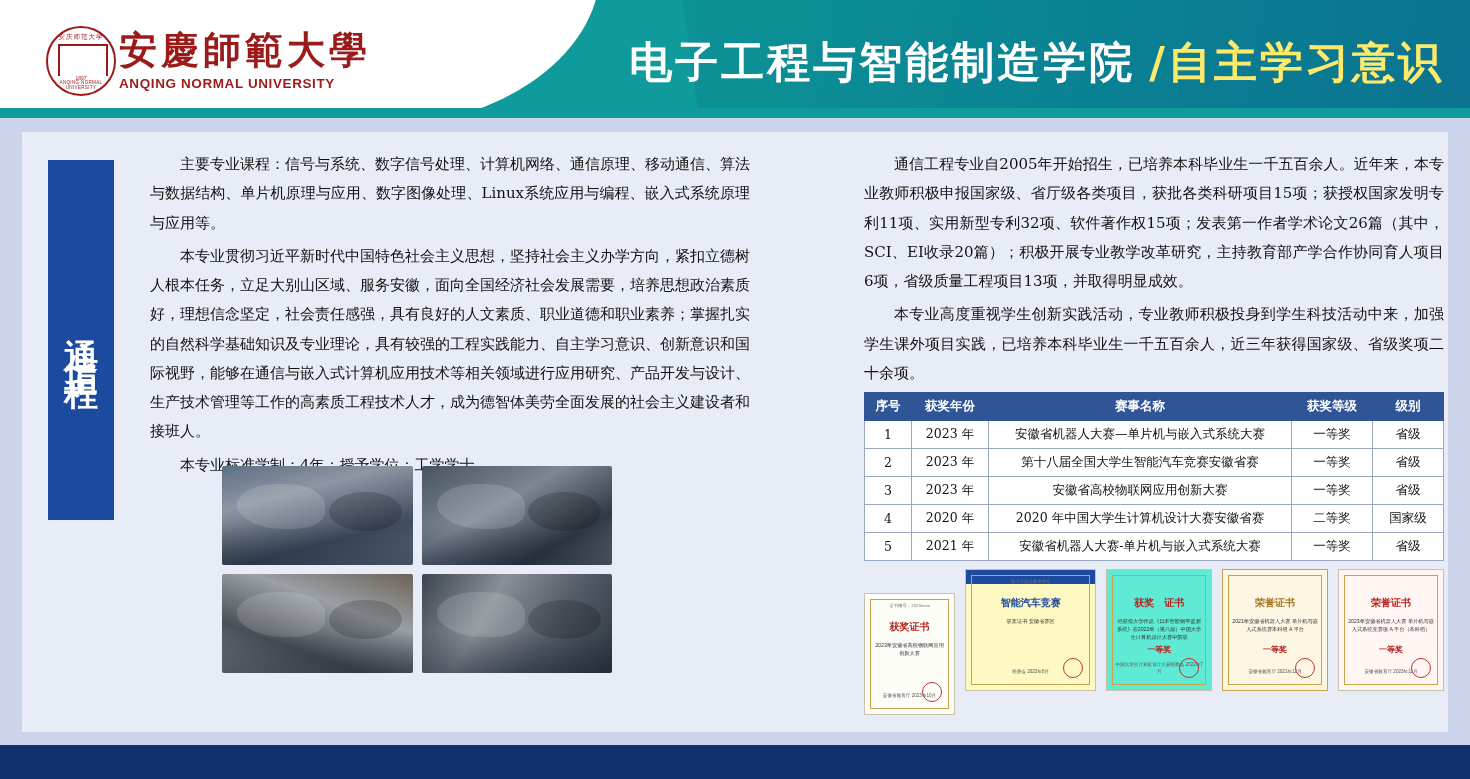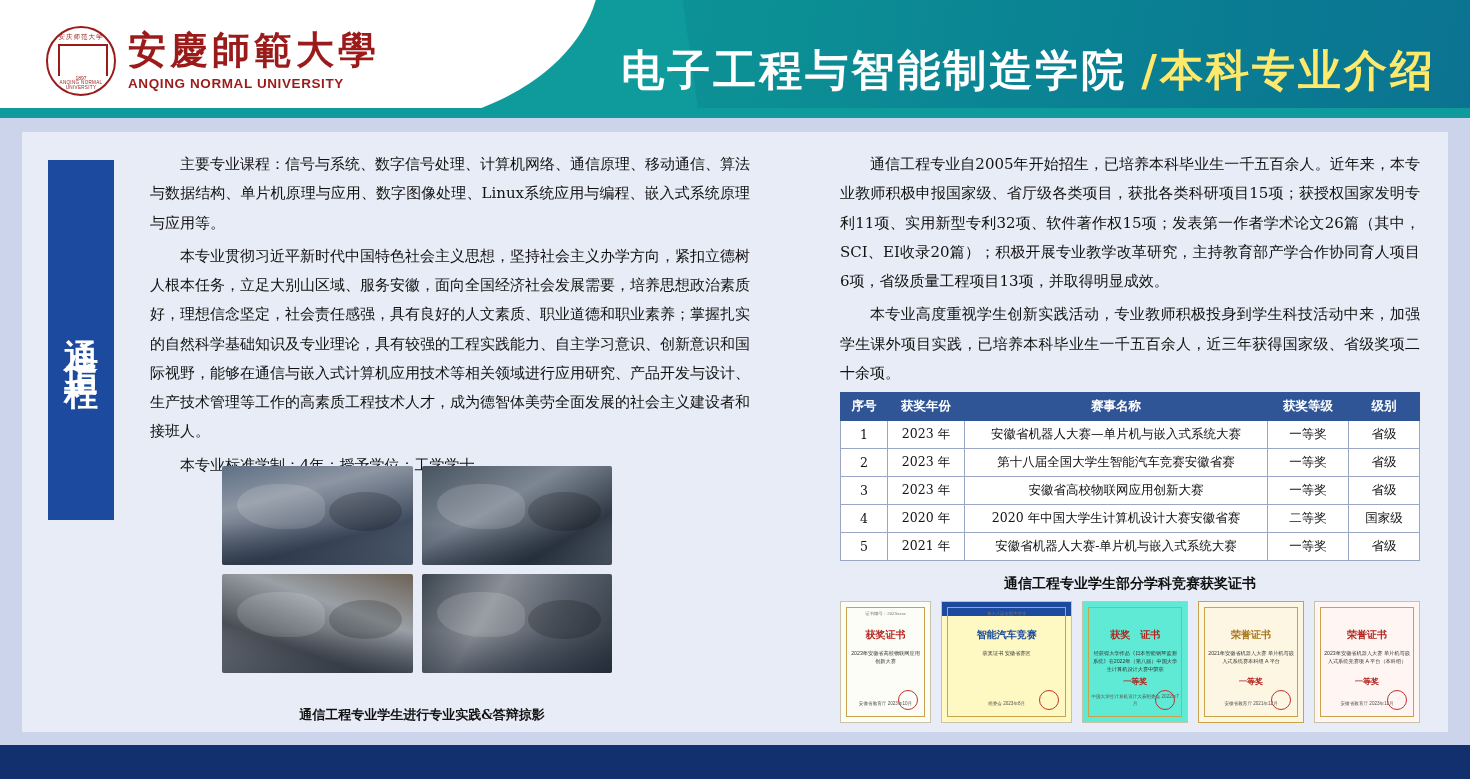"安慶師範大學" .logo-wrap { gap: 12px -> 3px }
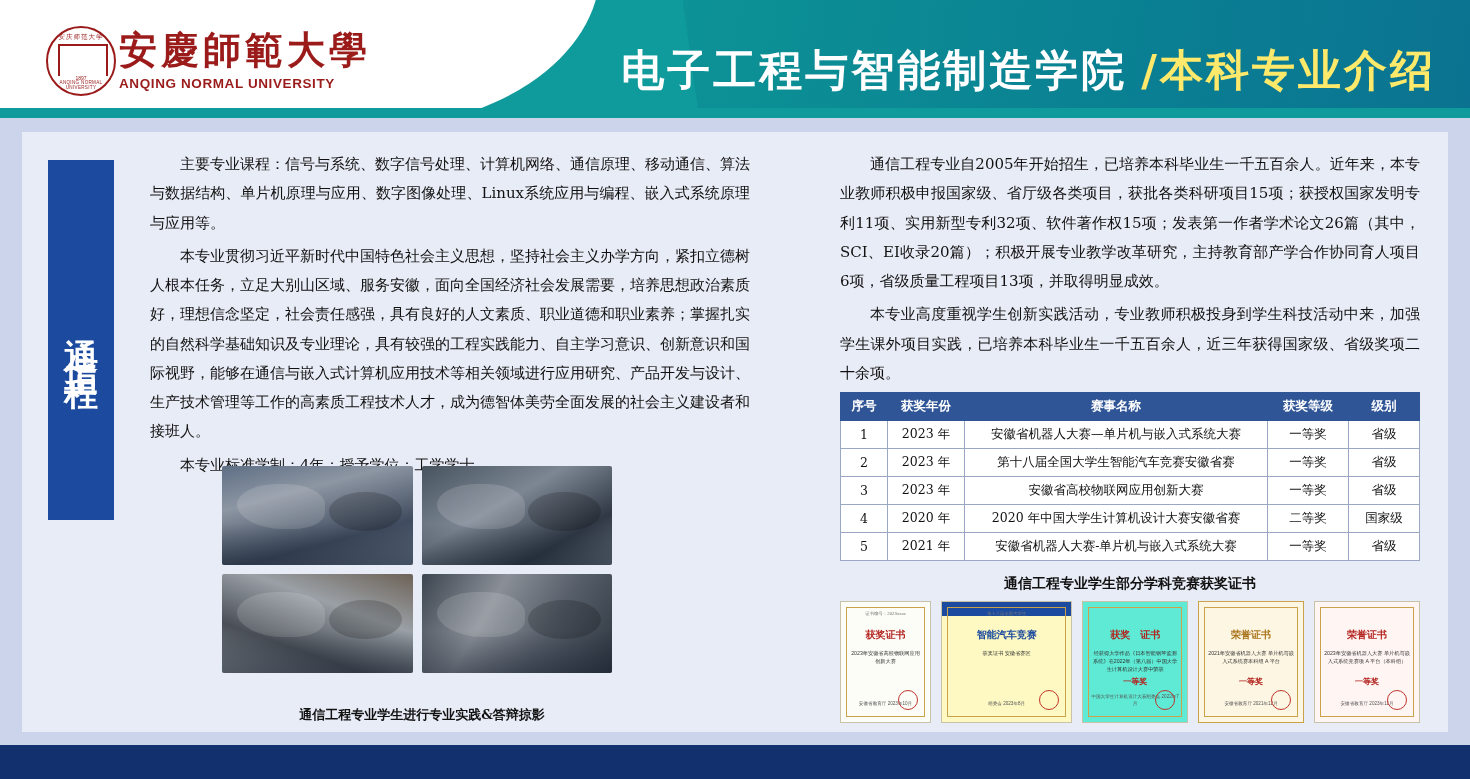"电子工程与智能制造学院" .head-title { margin-top: 8px -> none; right: 34px -> 26px }
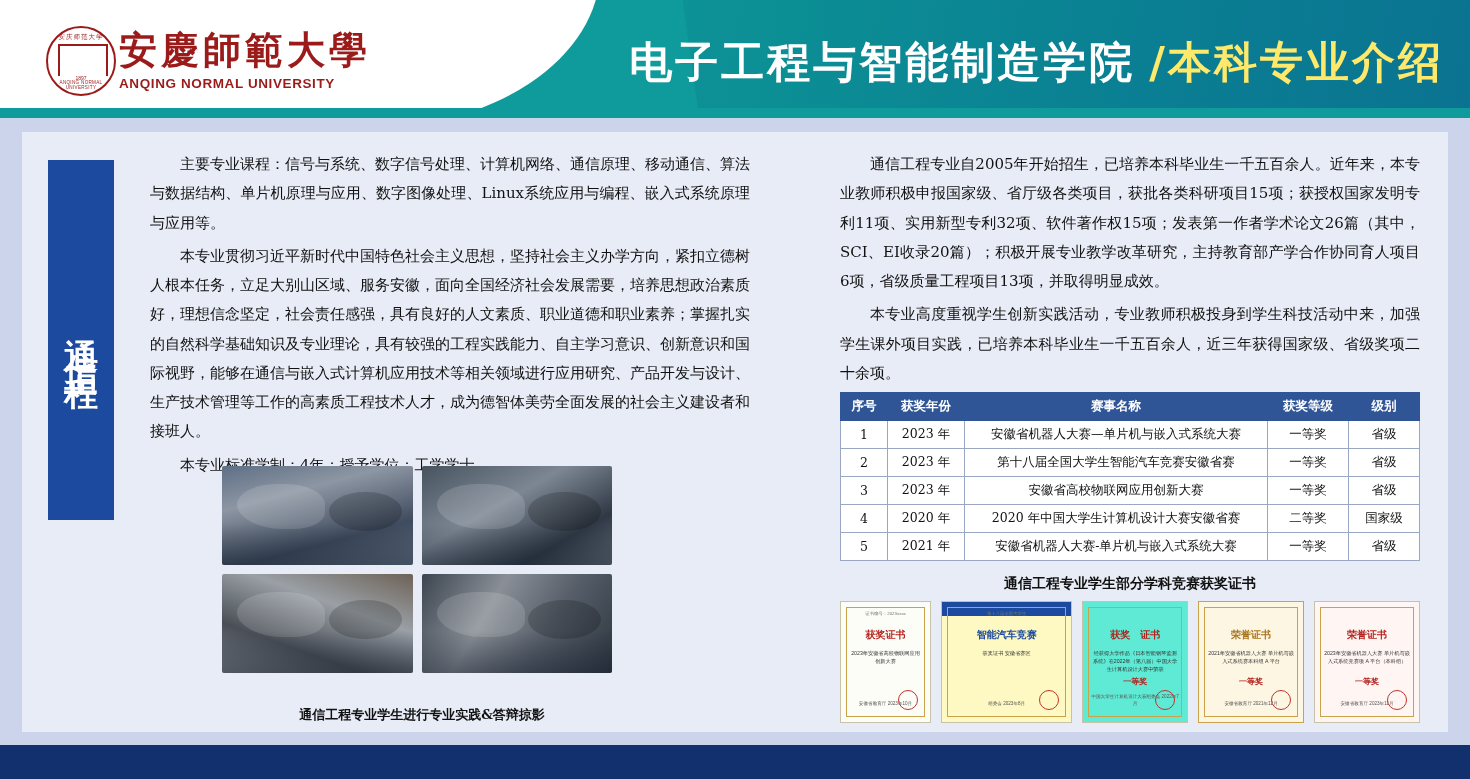"/本科专业介绍" span.t2 { text: /本科专业介绍 -> /自主学习意识 }
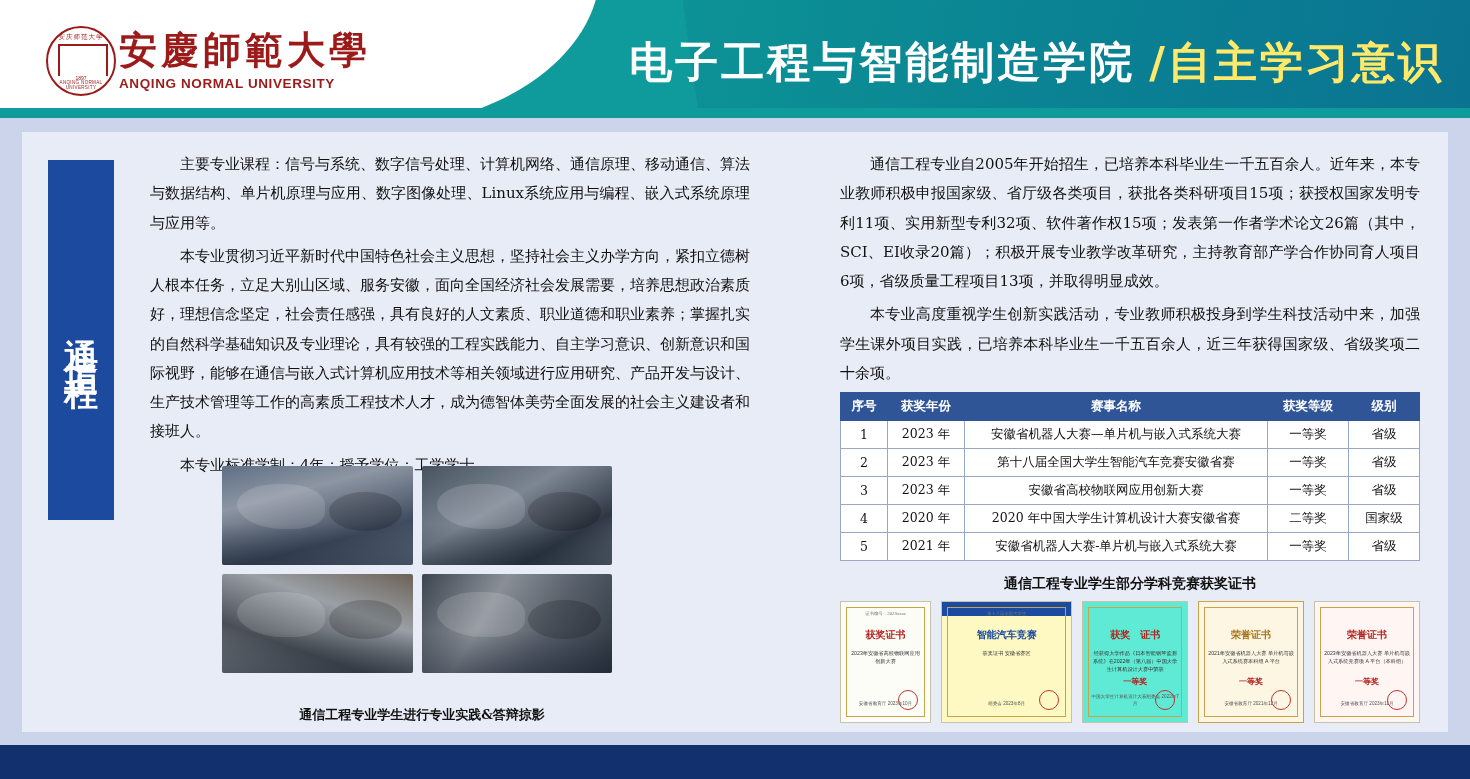"通信工程专业自2005年开始招生，已培养本科毕业生一千五百余人。近年来，本专业教" .col-right { left: 840px -> 864px }
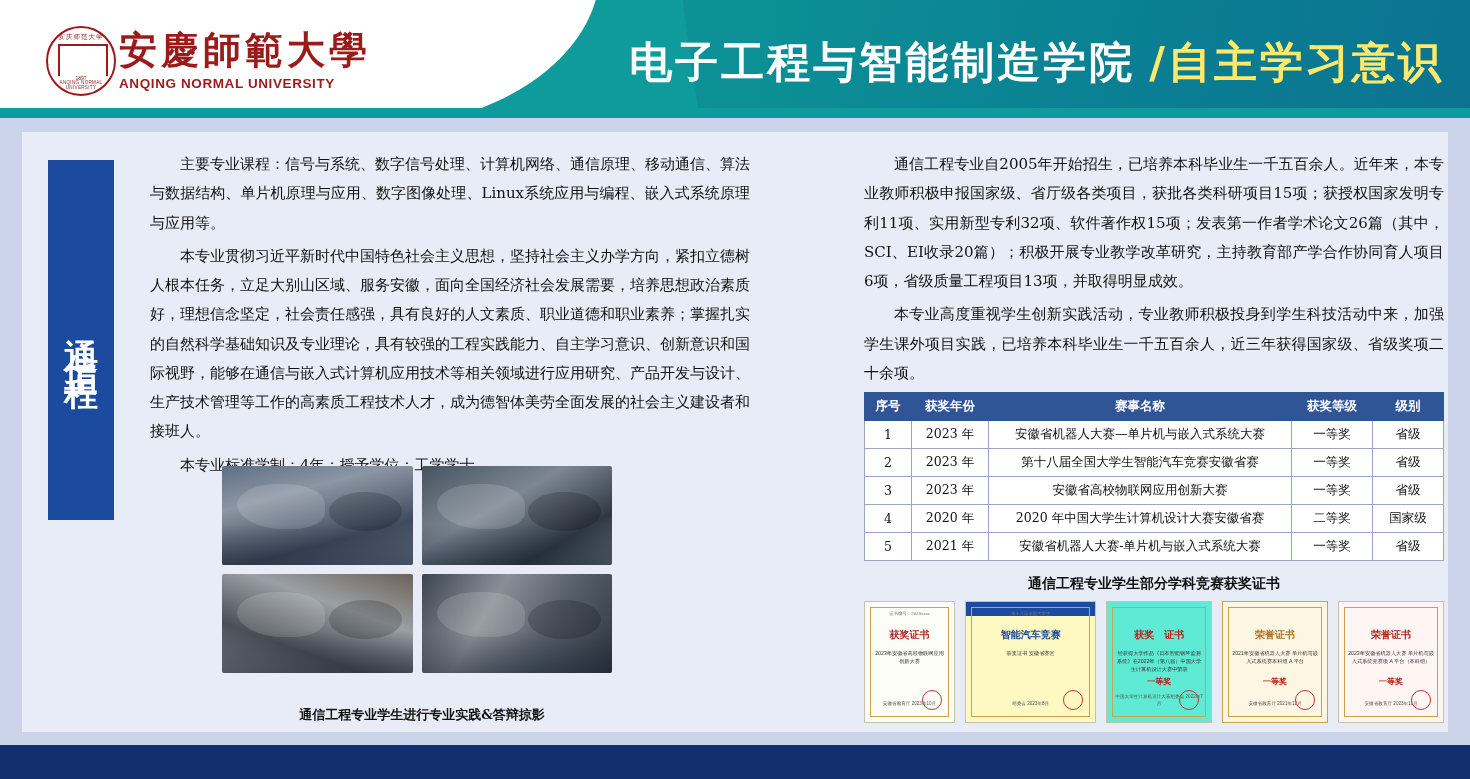"通信工程专业学生部分学科竞赛获奖证书" div.sect-title { html: <div>通信工程专业学生部分学科竞赛获奖证书</div> -> none }
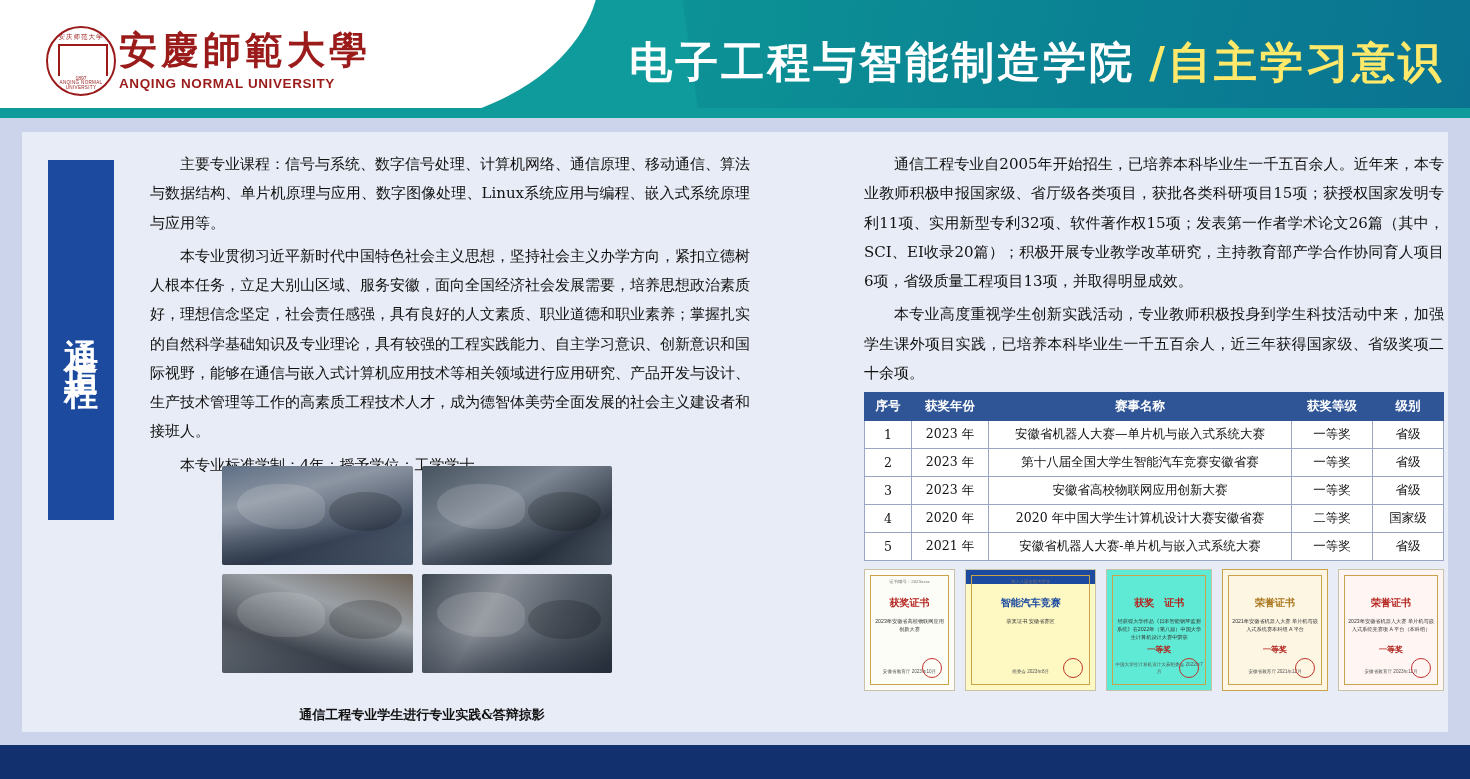"获奖证书" .cert.c1 { margin-top: none -> 24px }
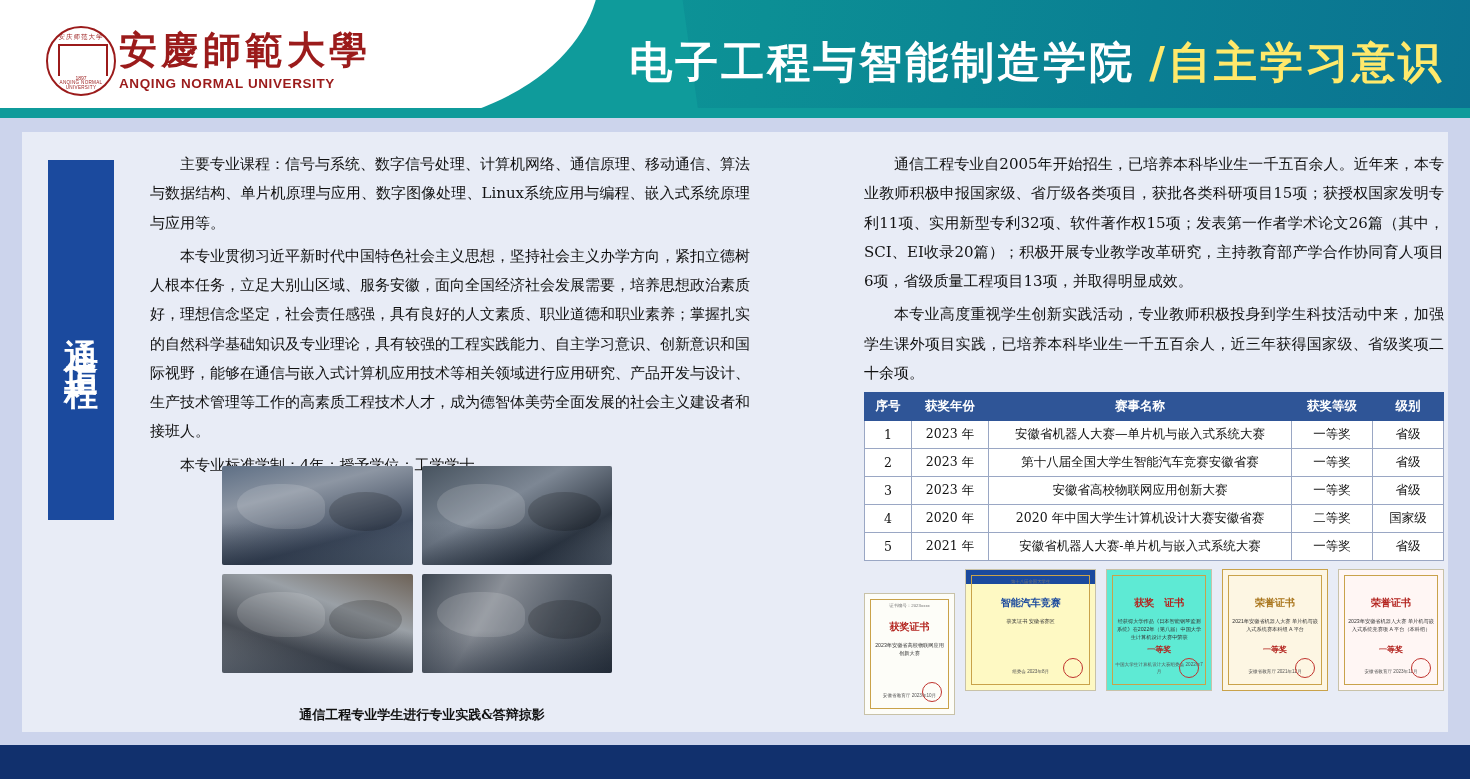"通信工程专业学生进行专业实践&答辩掠影" div.photo-cap { html: <div>通信工程专业学生进行专业实践&amp;答辩掠影</div> -> none }
